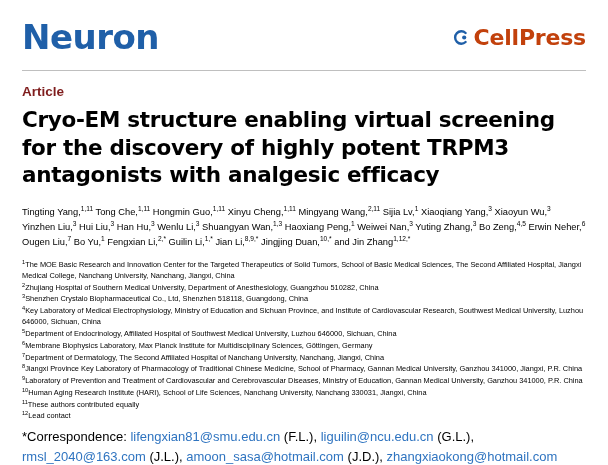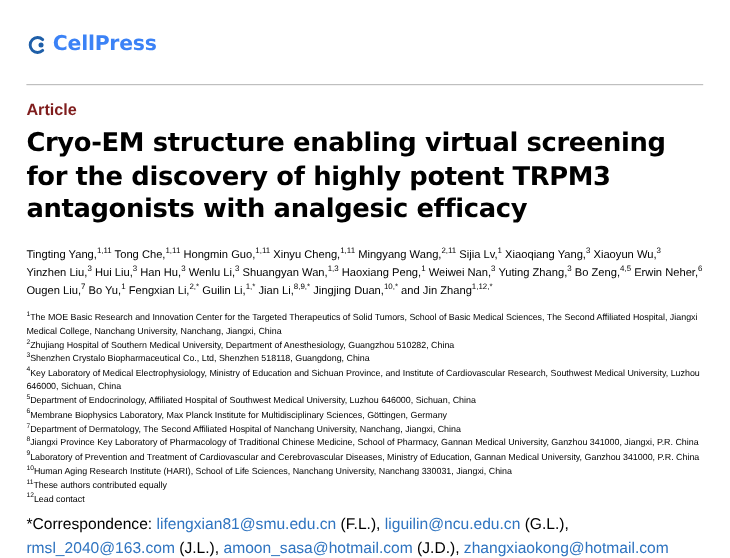"Neuron" div.journal-logo { html: none -> <div>Neuron</div> }
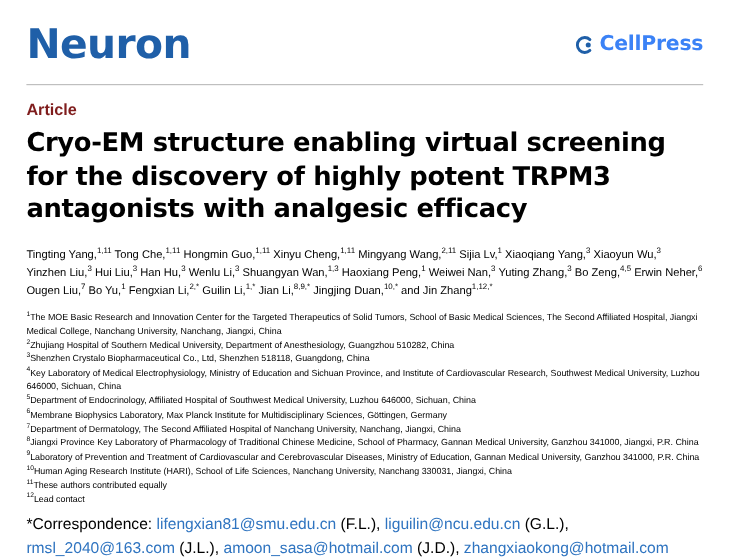"CellPress" .publisher-name { color: #3b82f6 -> #c2410c; font-size: 17px -> 22px }
